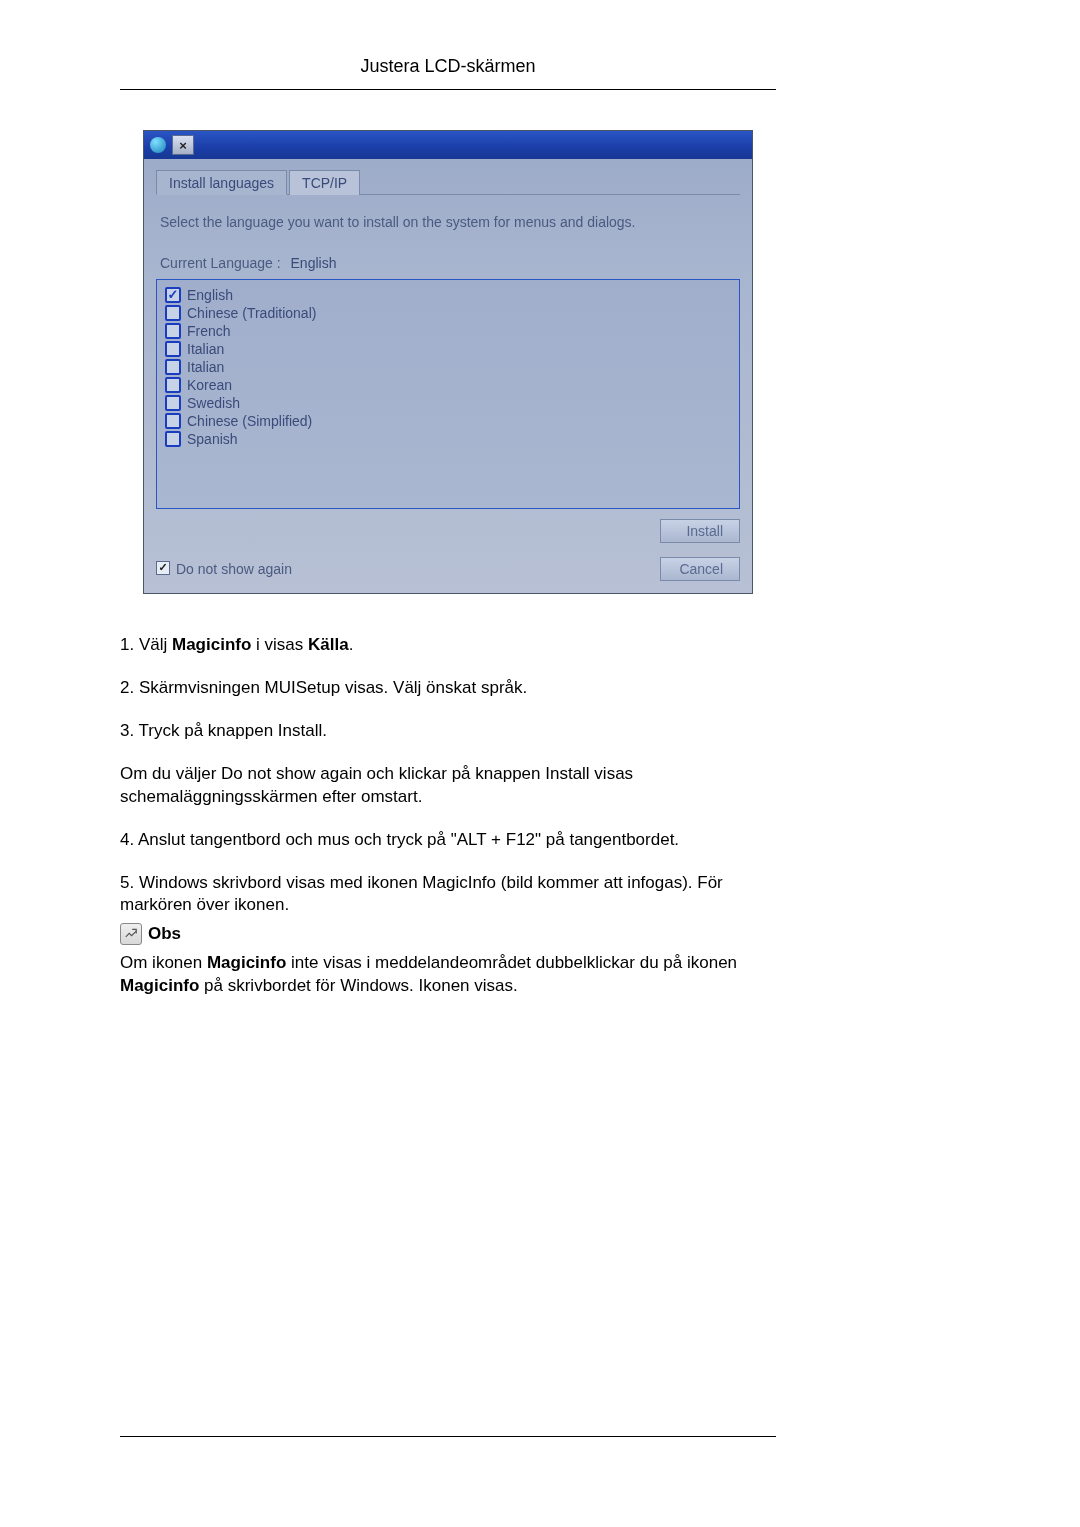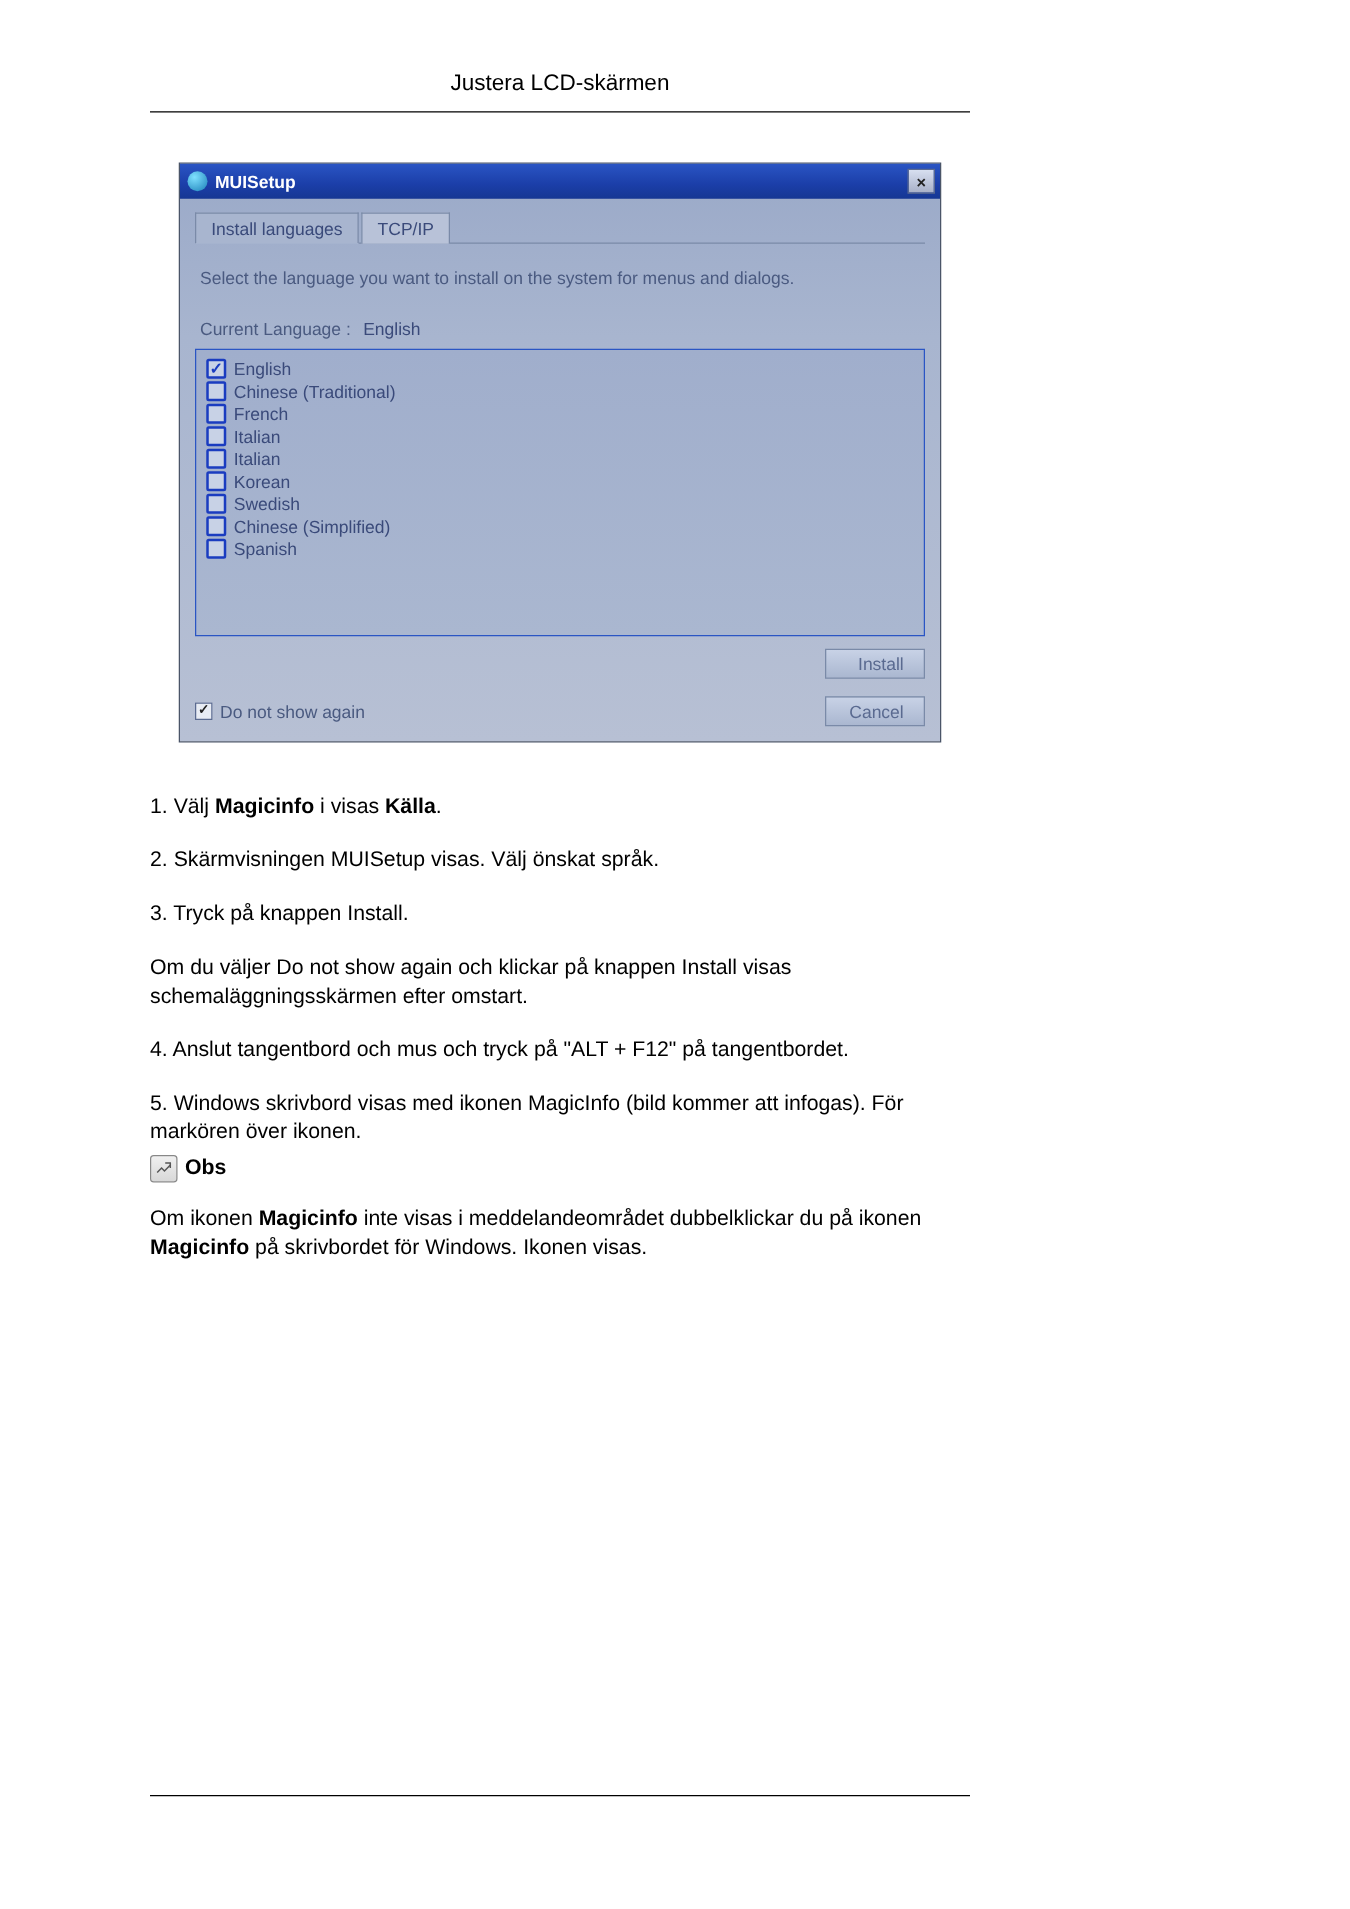"MUISetup" span.title-text { html: <span>MUISetup</span> -> none }
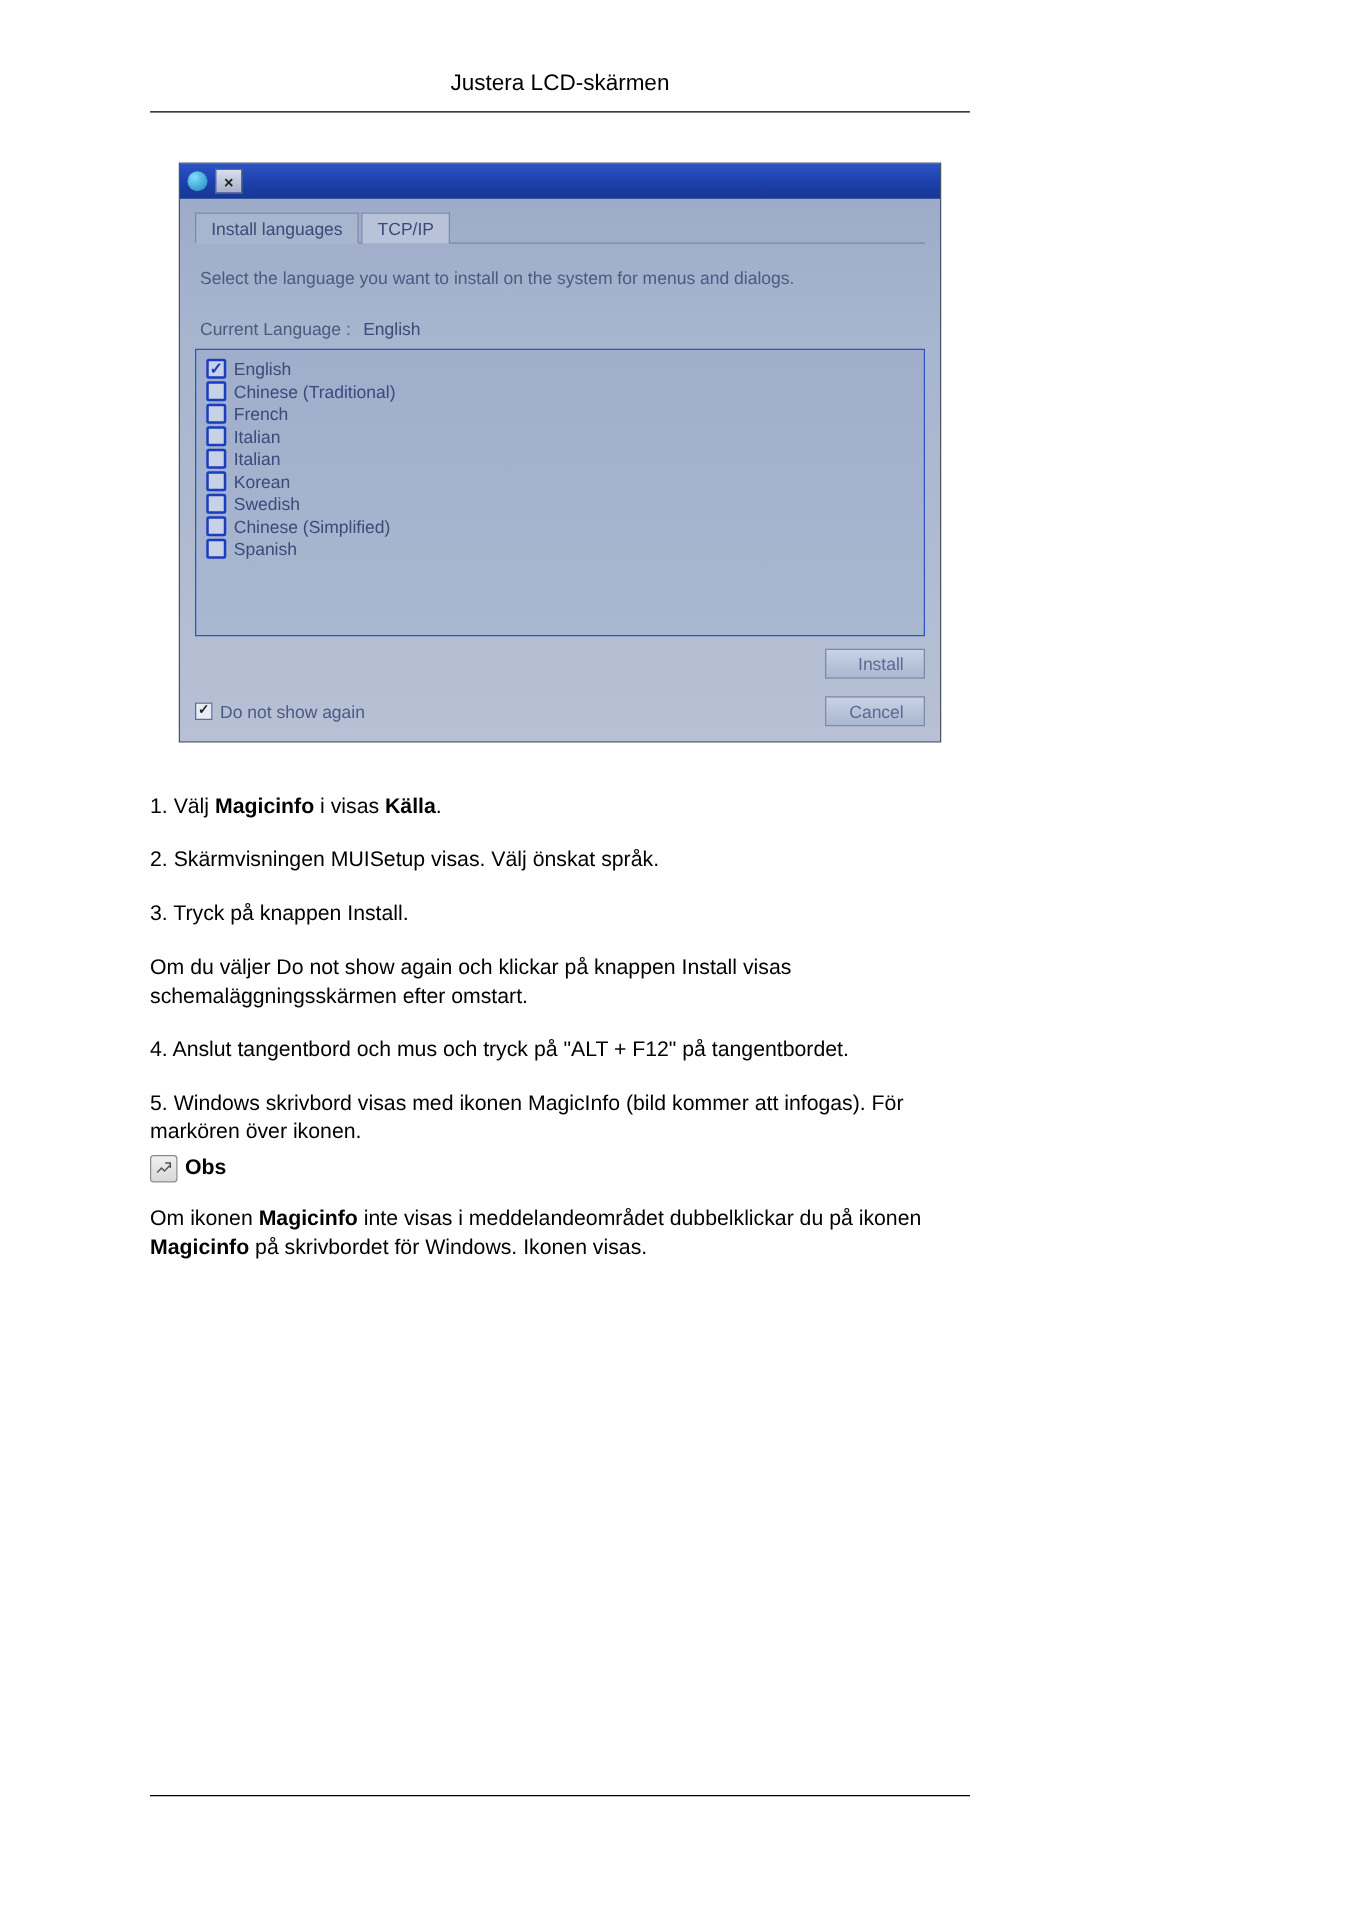"Do not show again" .dns-wrap { align-items: center -> flex-start }
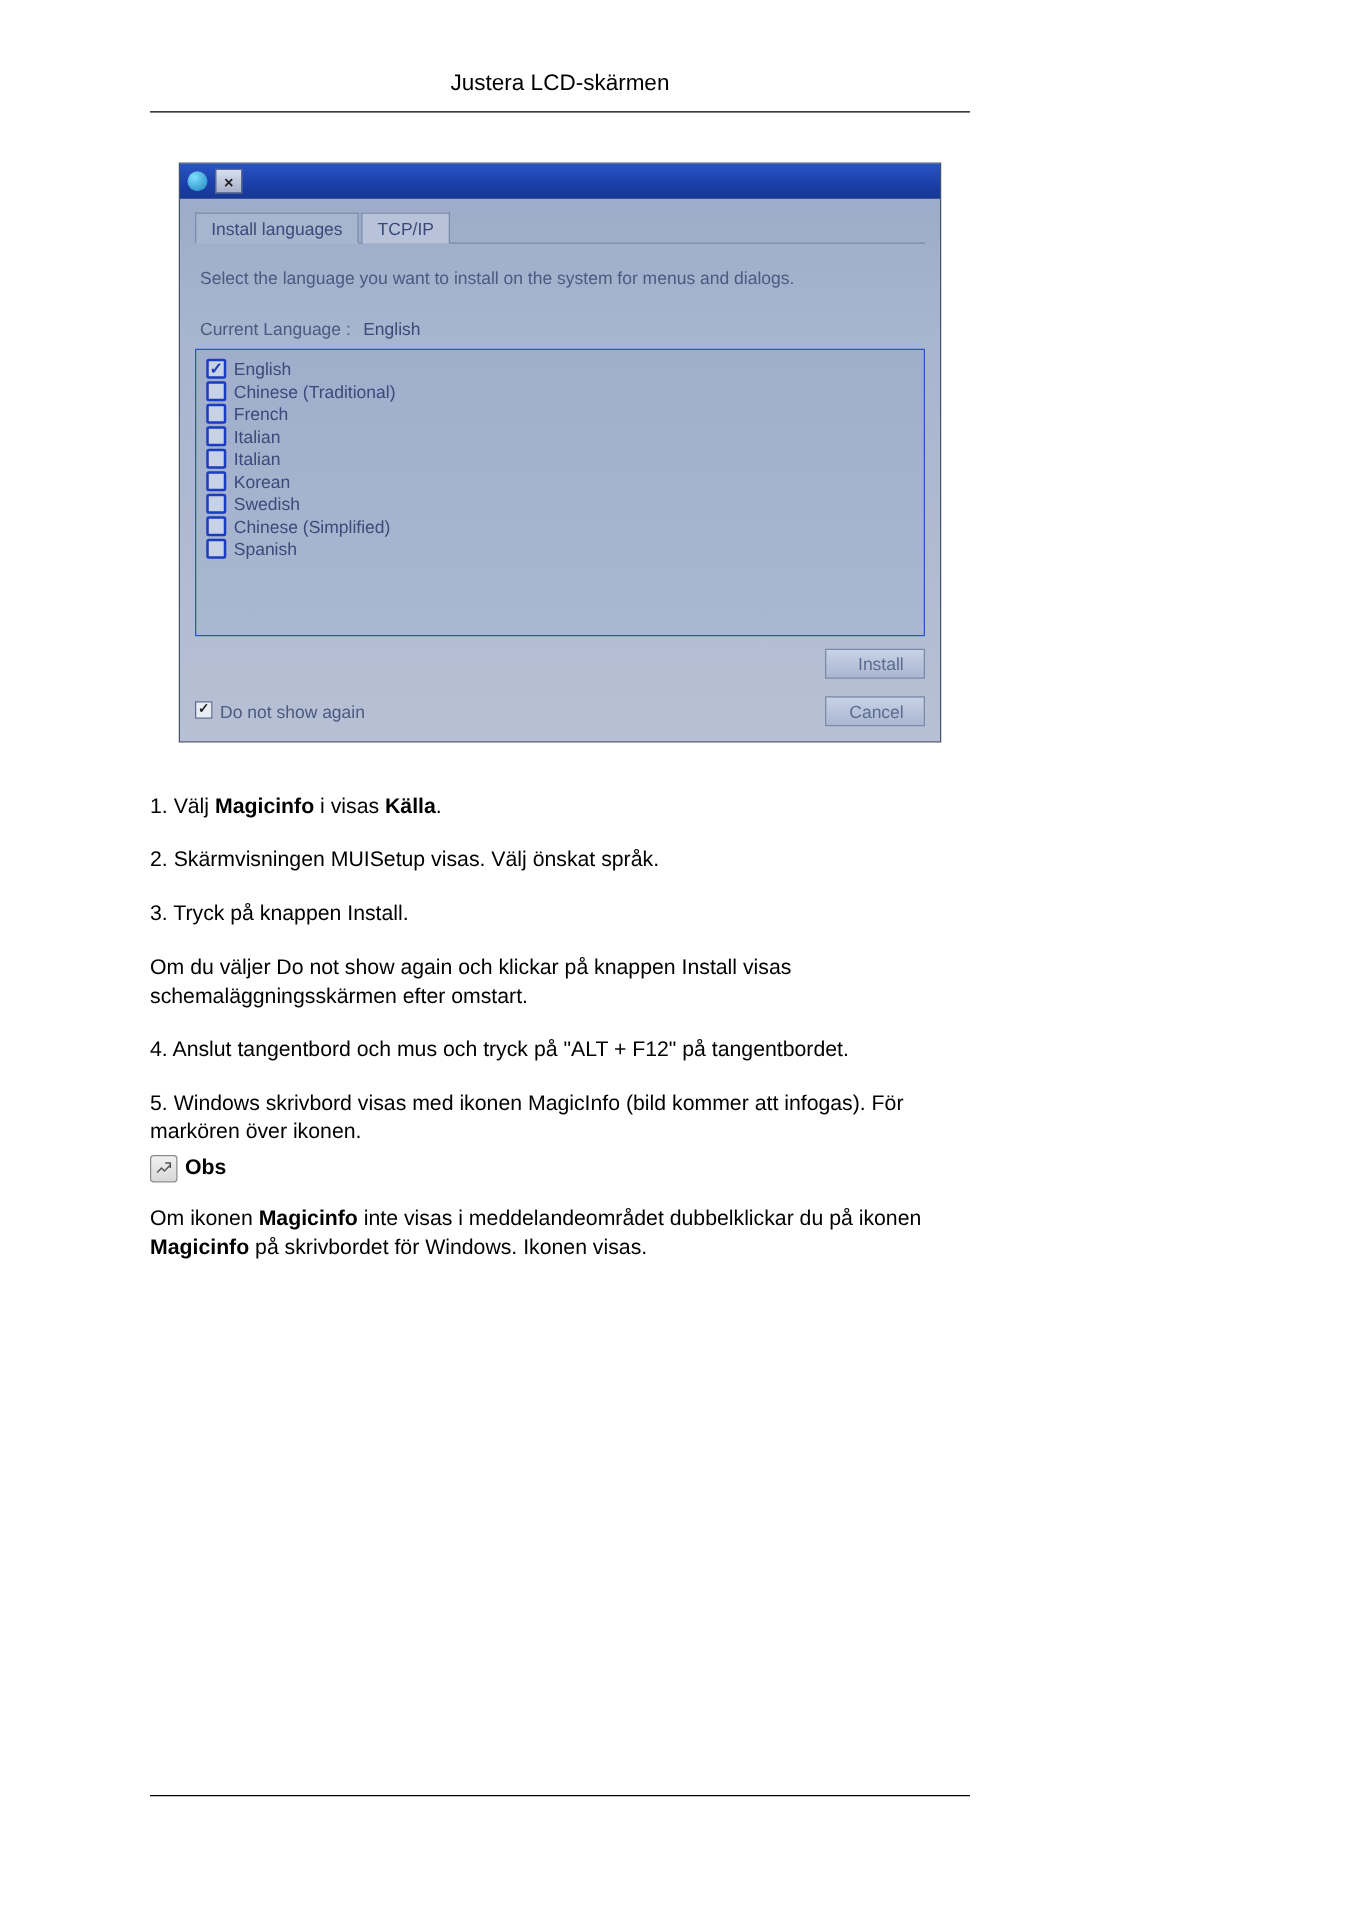"Obs" .obs-row { align-items: center -> none; margin-bottom: 18px -> 6px }
